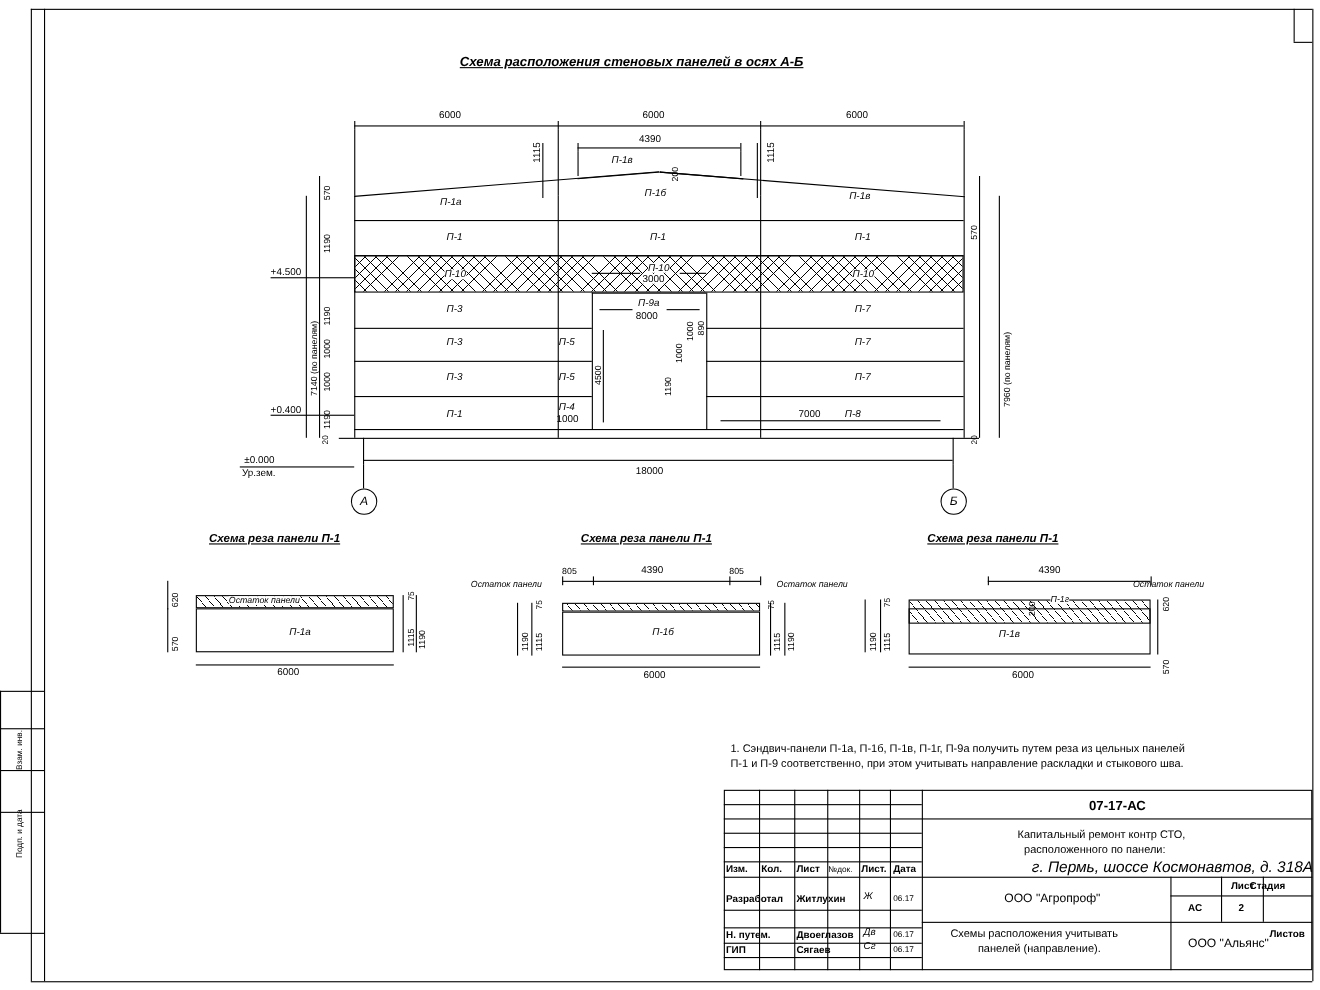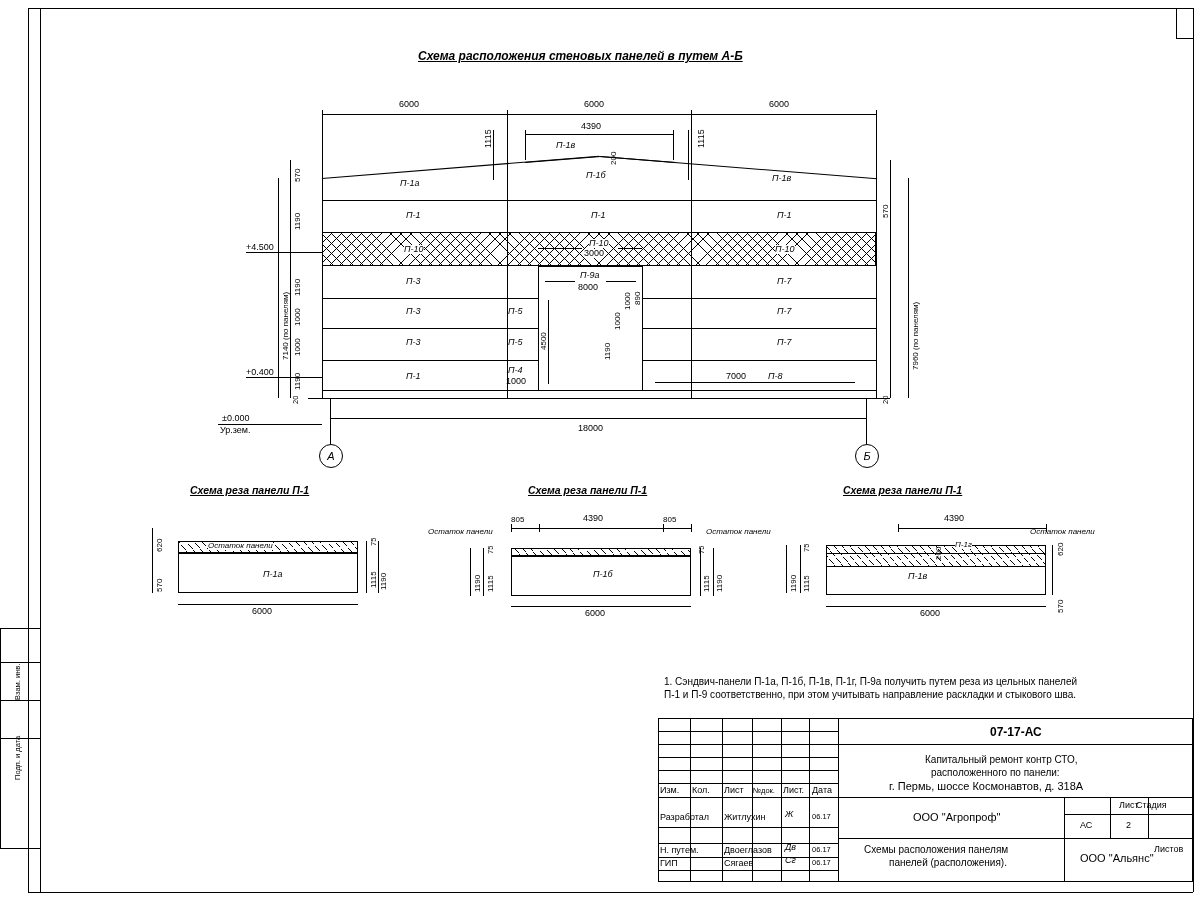"Схема расположения стеновых панелей в" div.txt { text: путем -> осях }
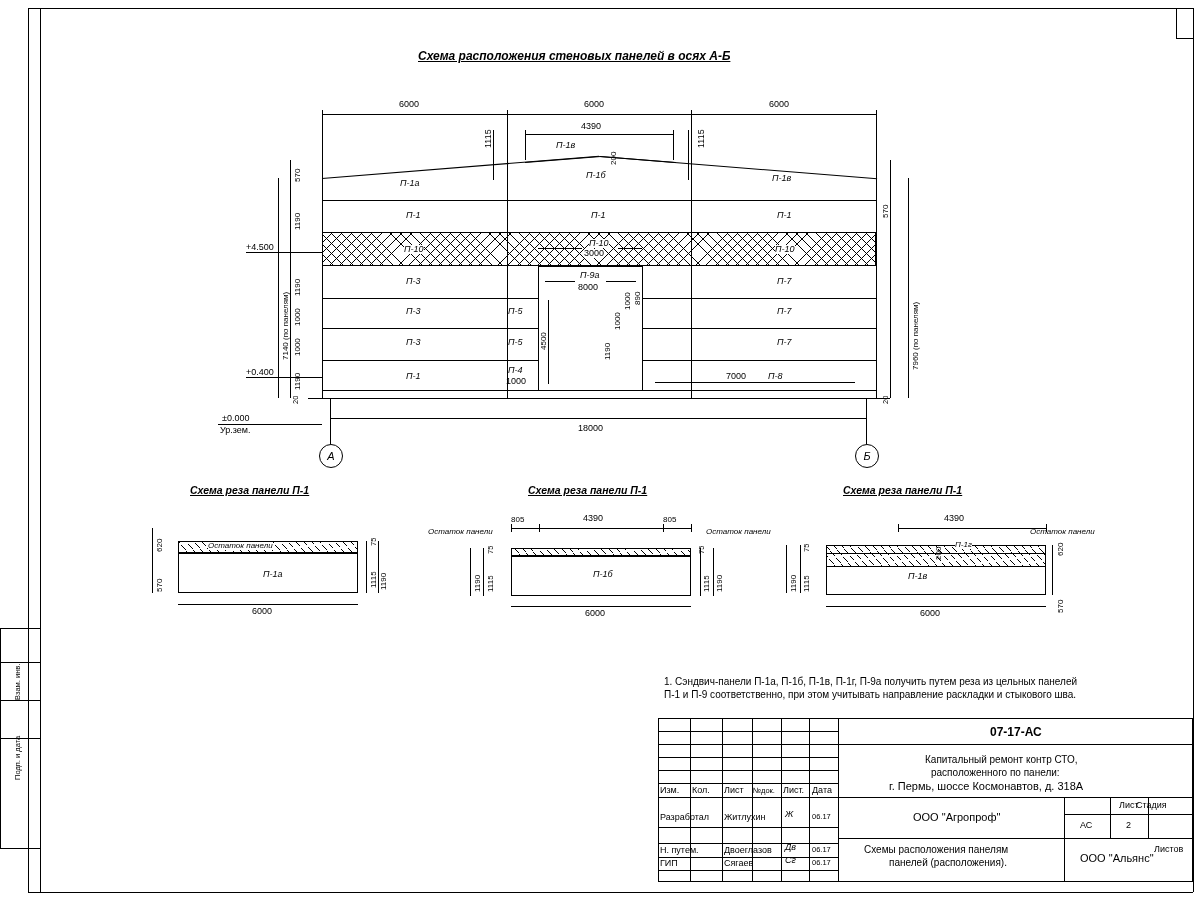"Изм." .n9 { font-weight: none -> bold }
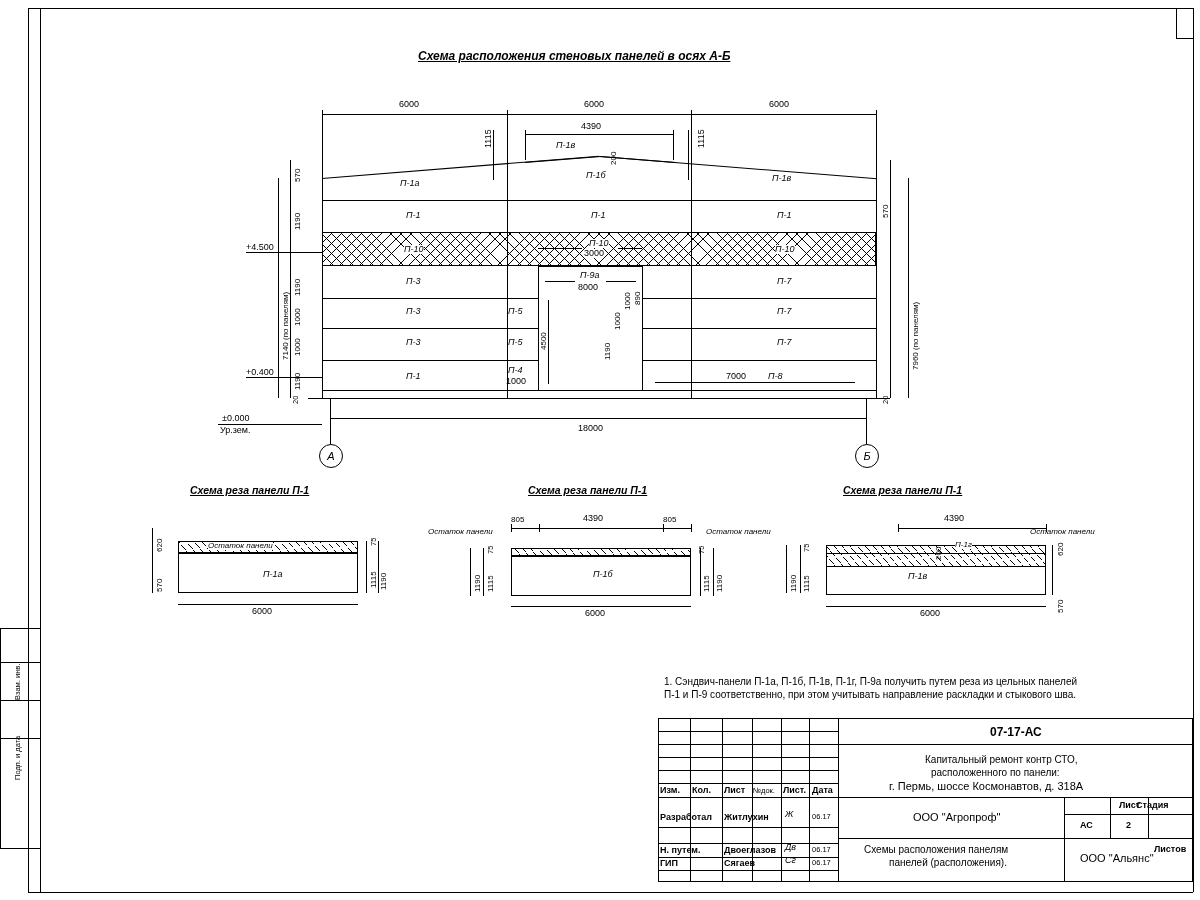"г. Пермь, шоссе Космонавтов, д." div.txt { font-size: 11px -> 14px; font-style: none -> italic; left: 889px -> 938px }
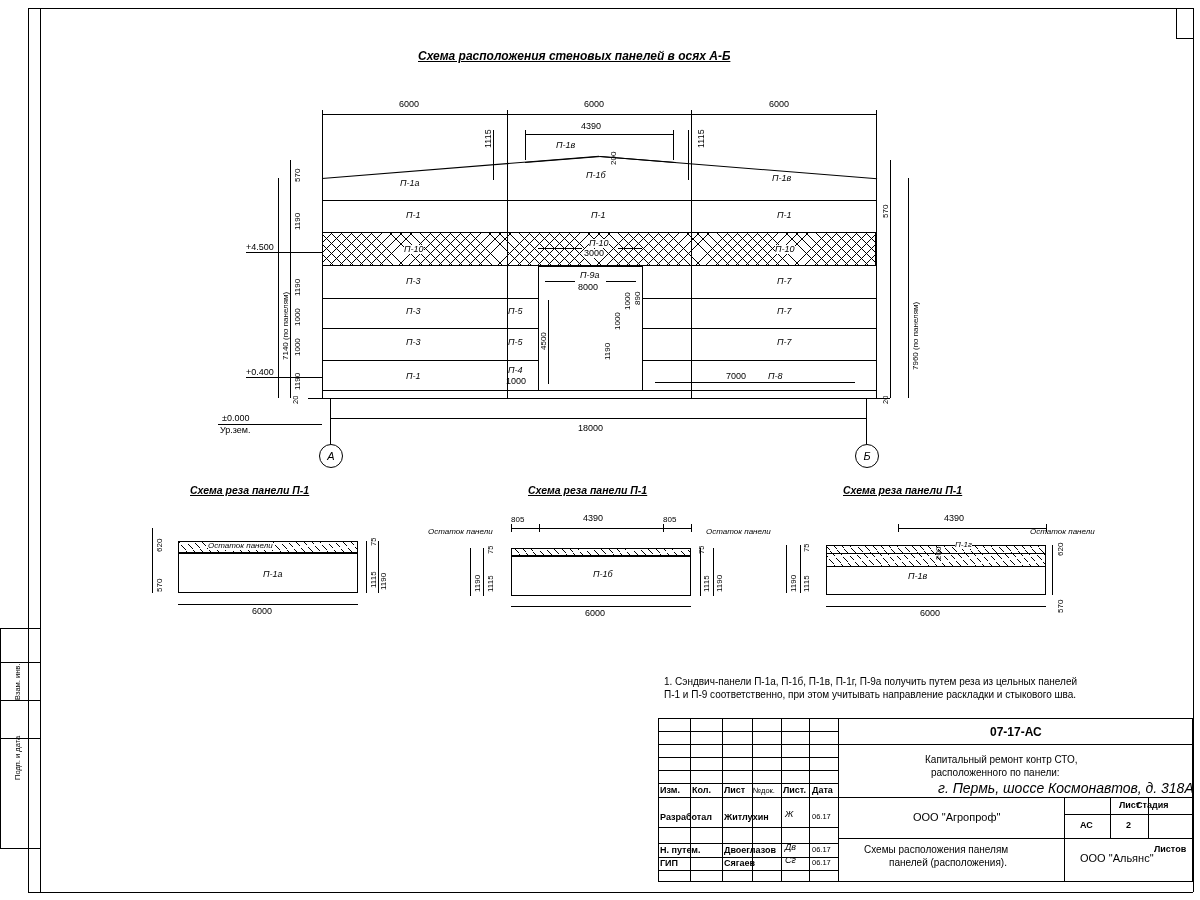"Схемы расположения панелям" div.txt { text: панелям -> учитывать }
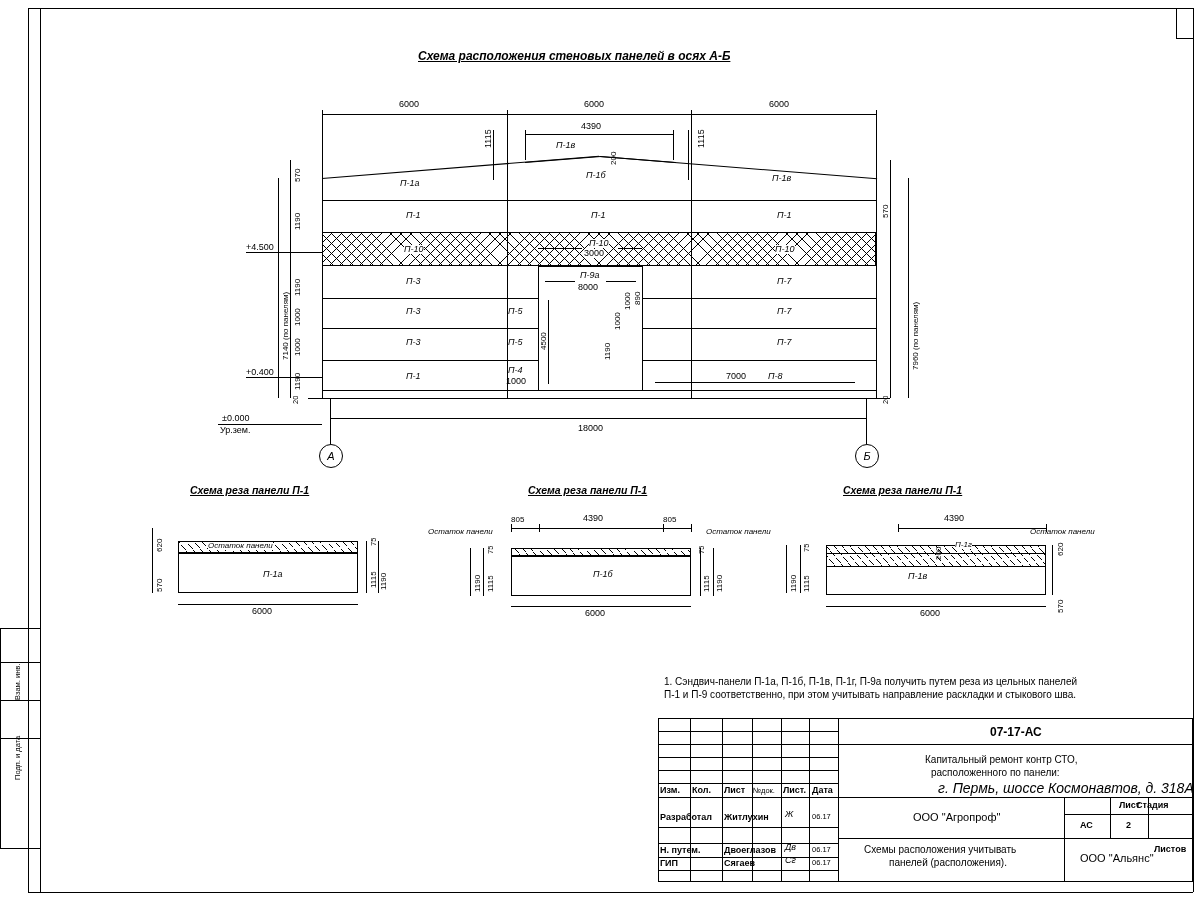"панелей (расположения)." div.txt { text: расположения -> направление }
